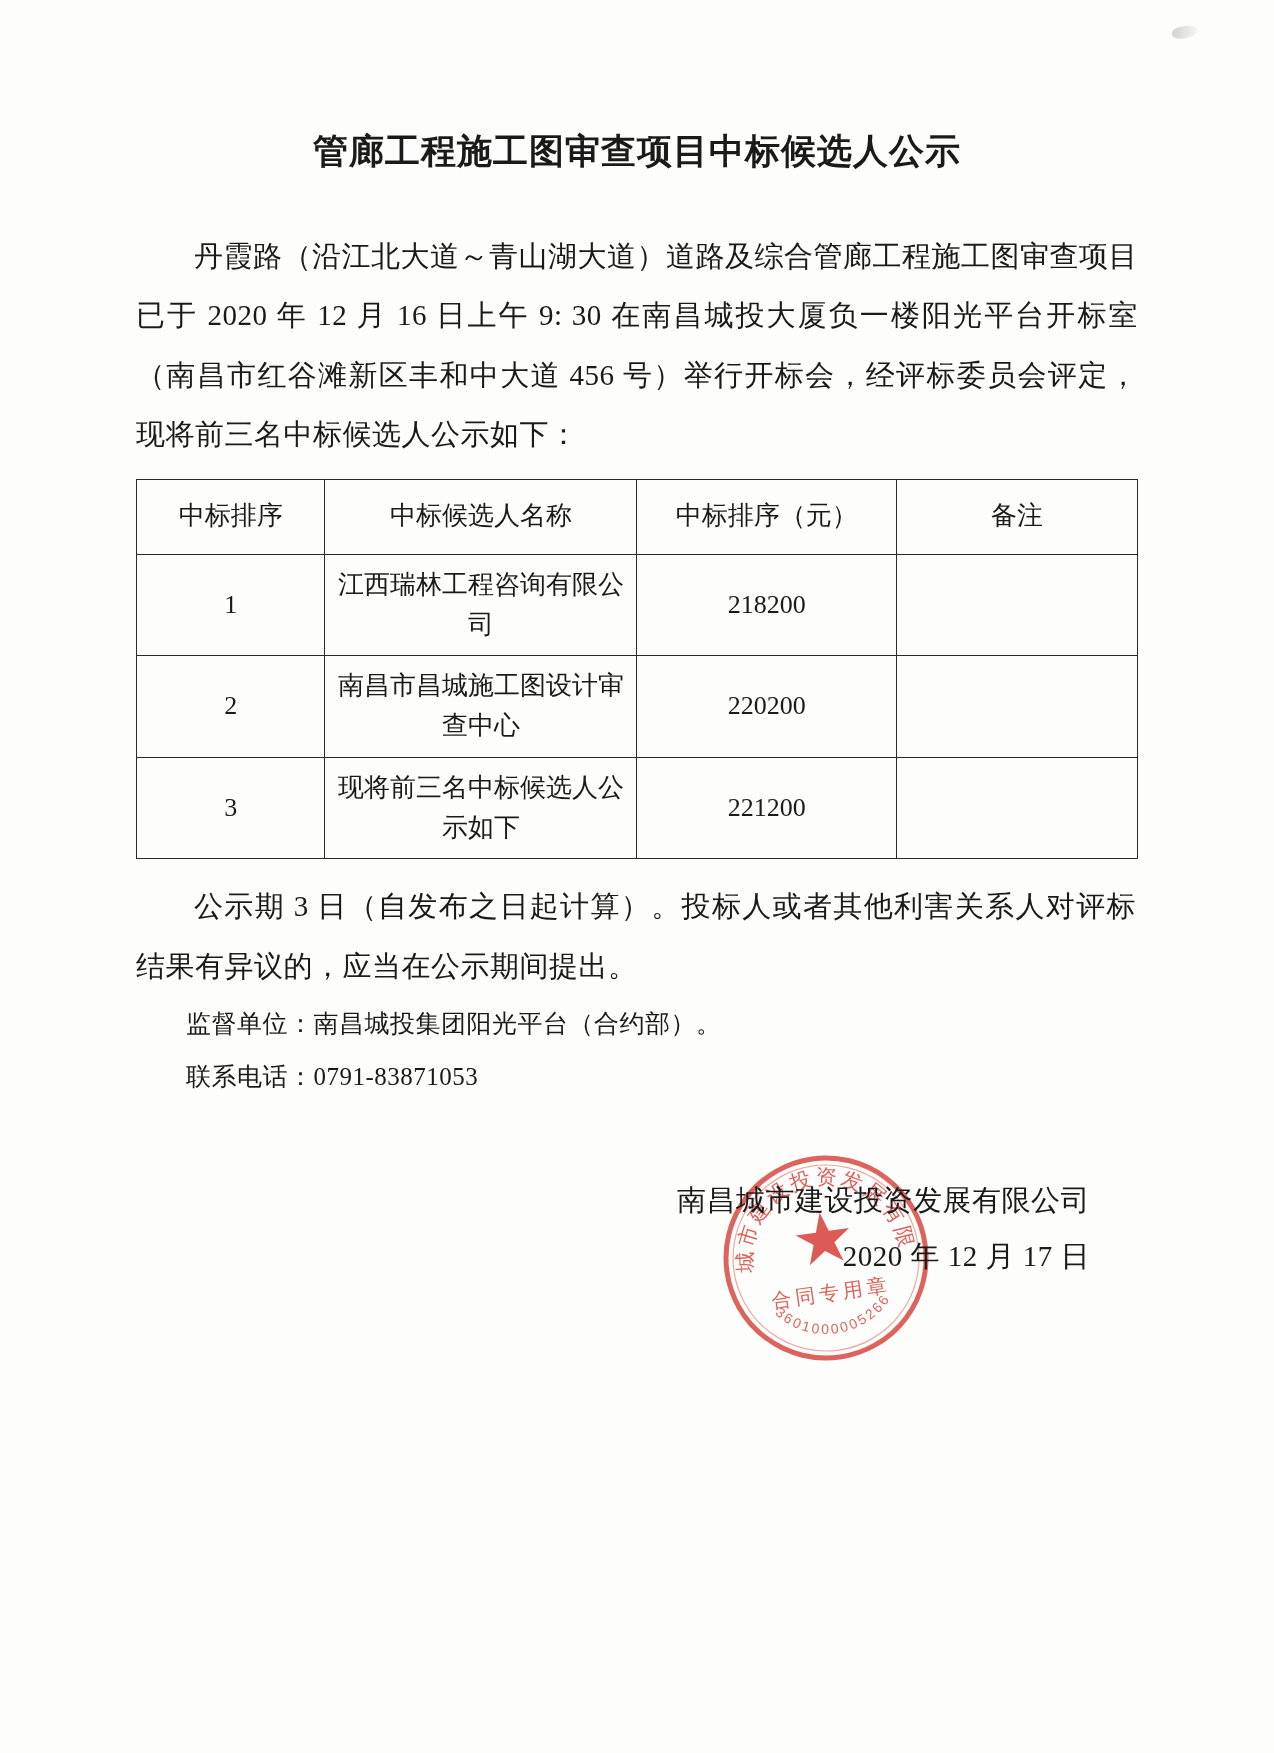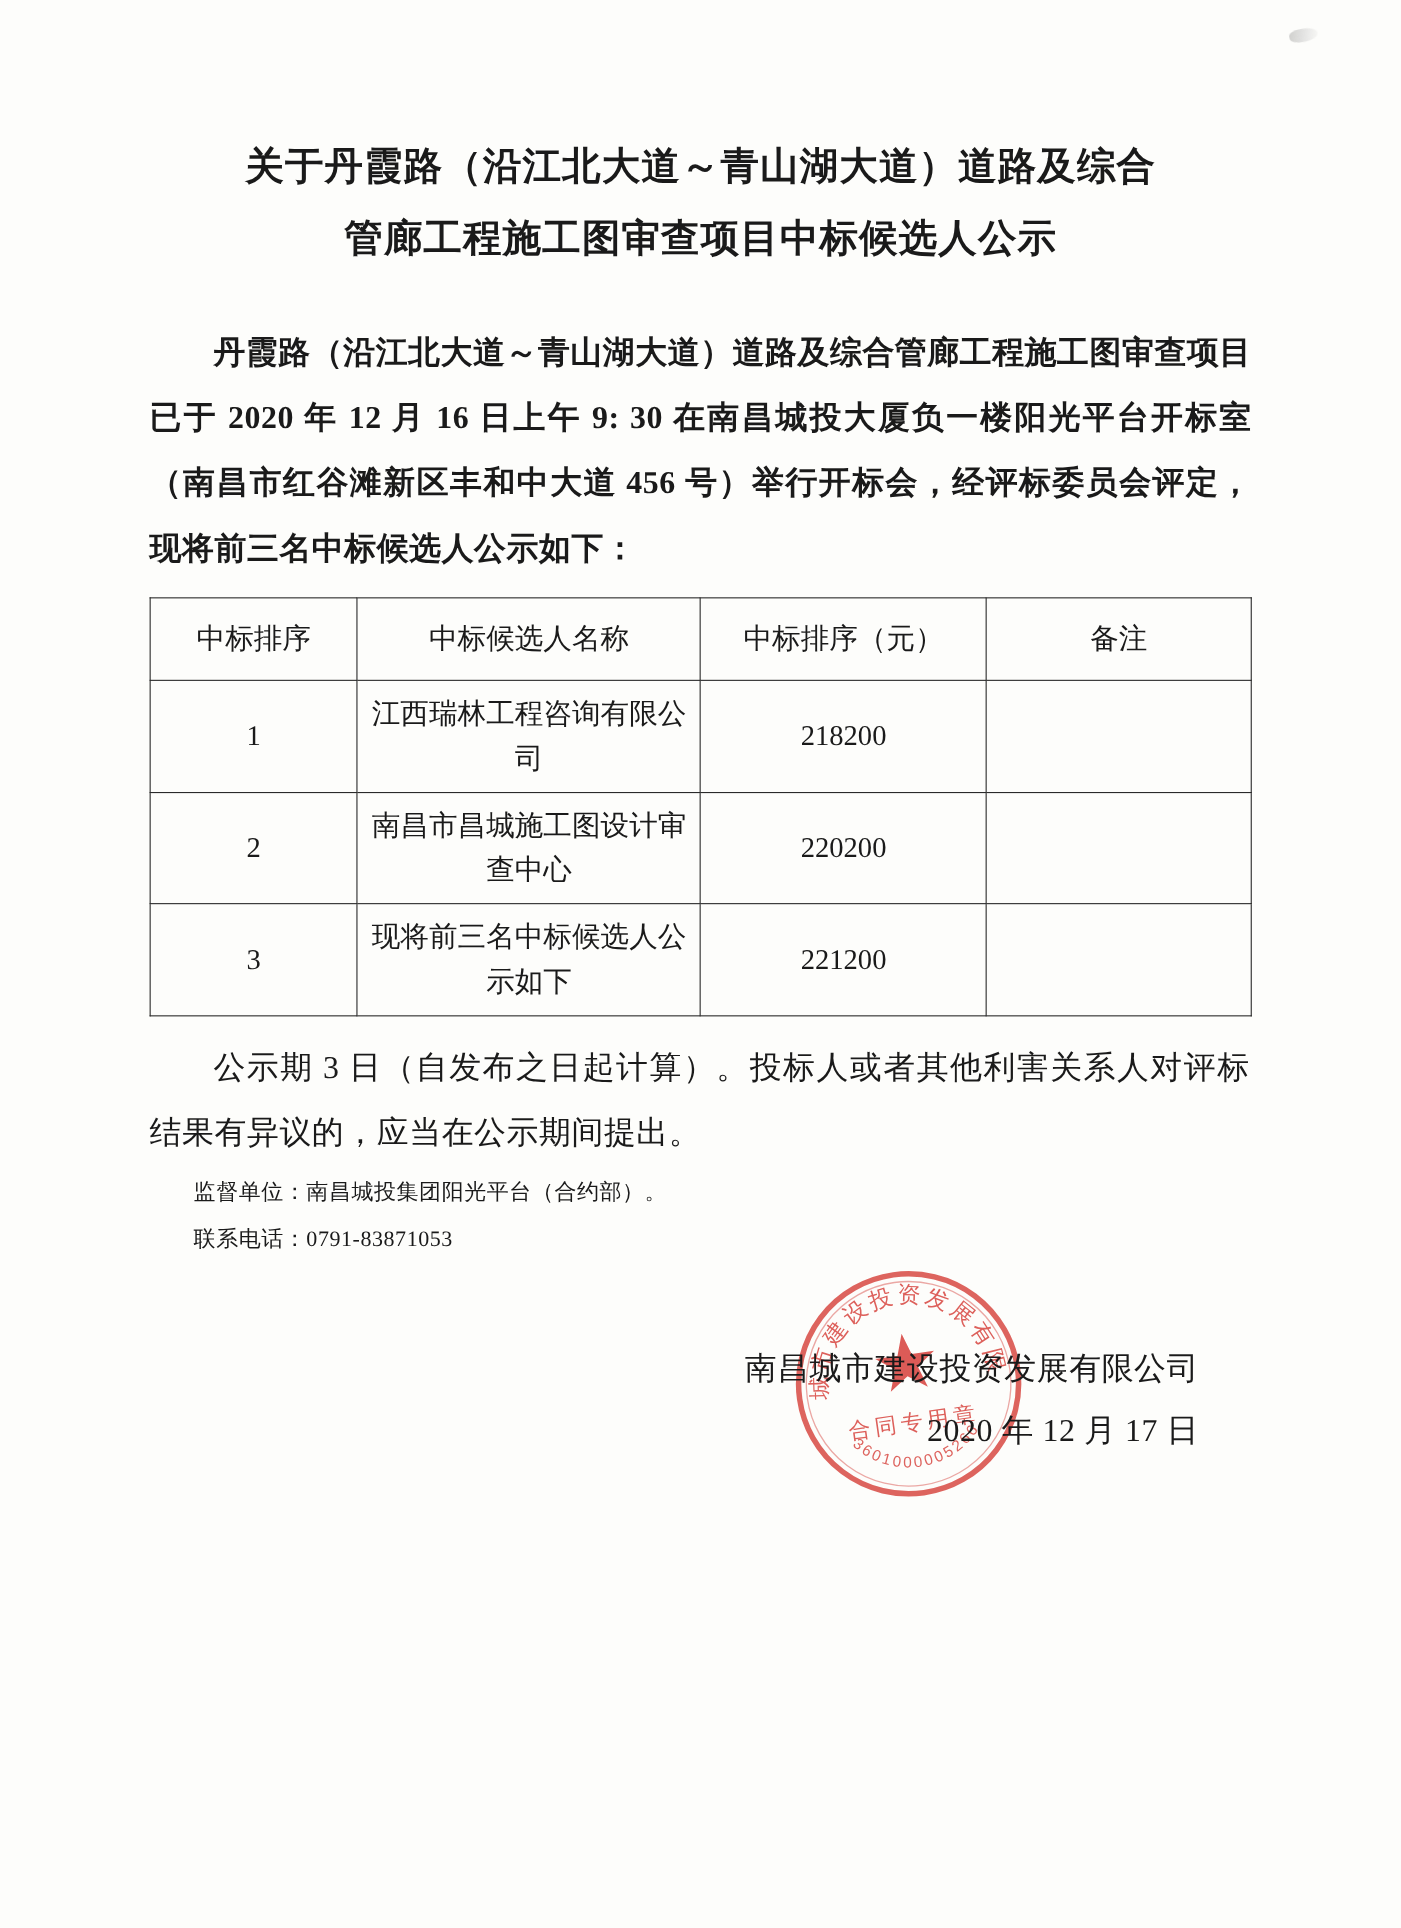"关于丹霞路（沿江北大道～青山湖大道）道路及综合" span.line { html: <span>关于丹霞路（沿江北大道～青山湖大道）道路及综合</span> -> none }
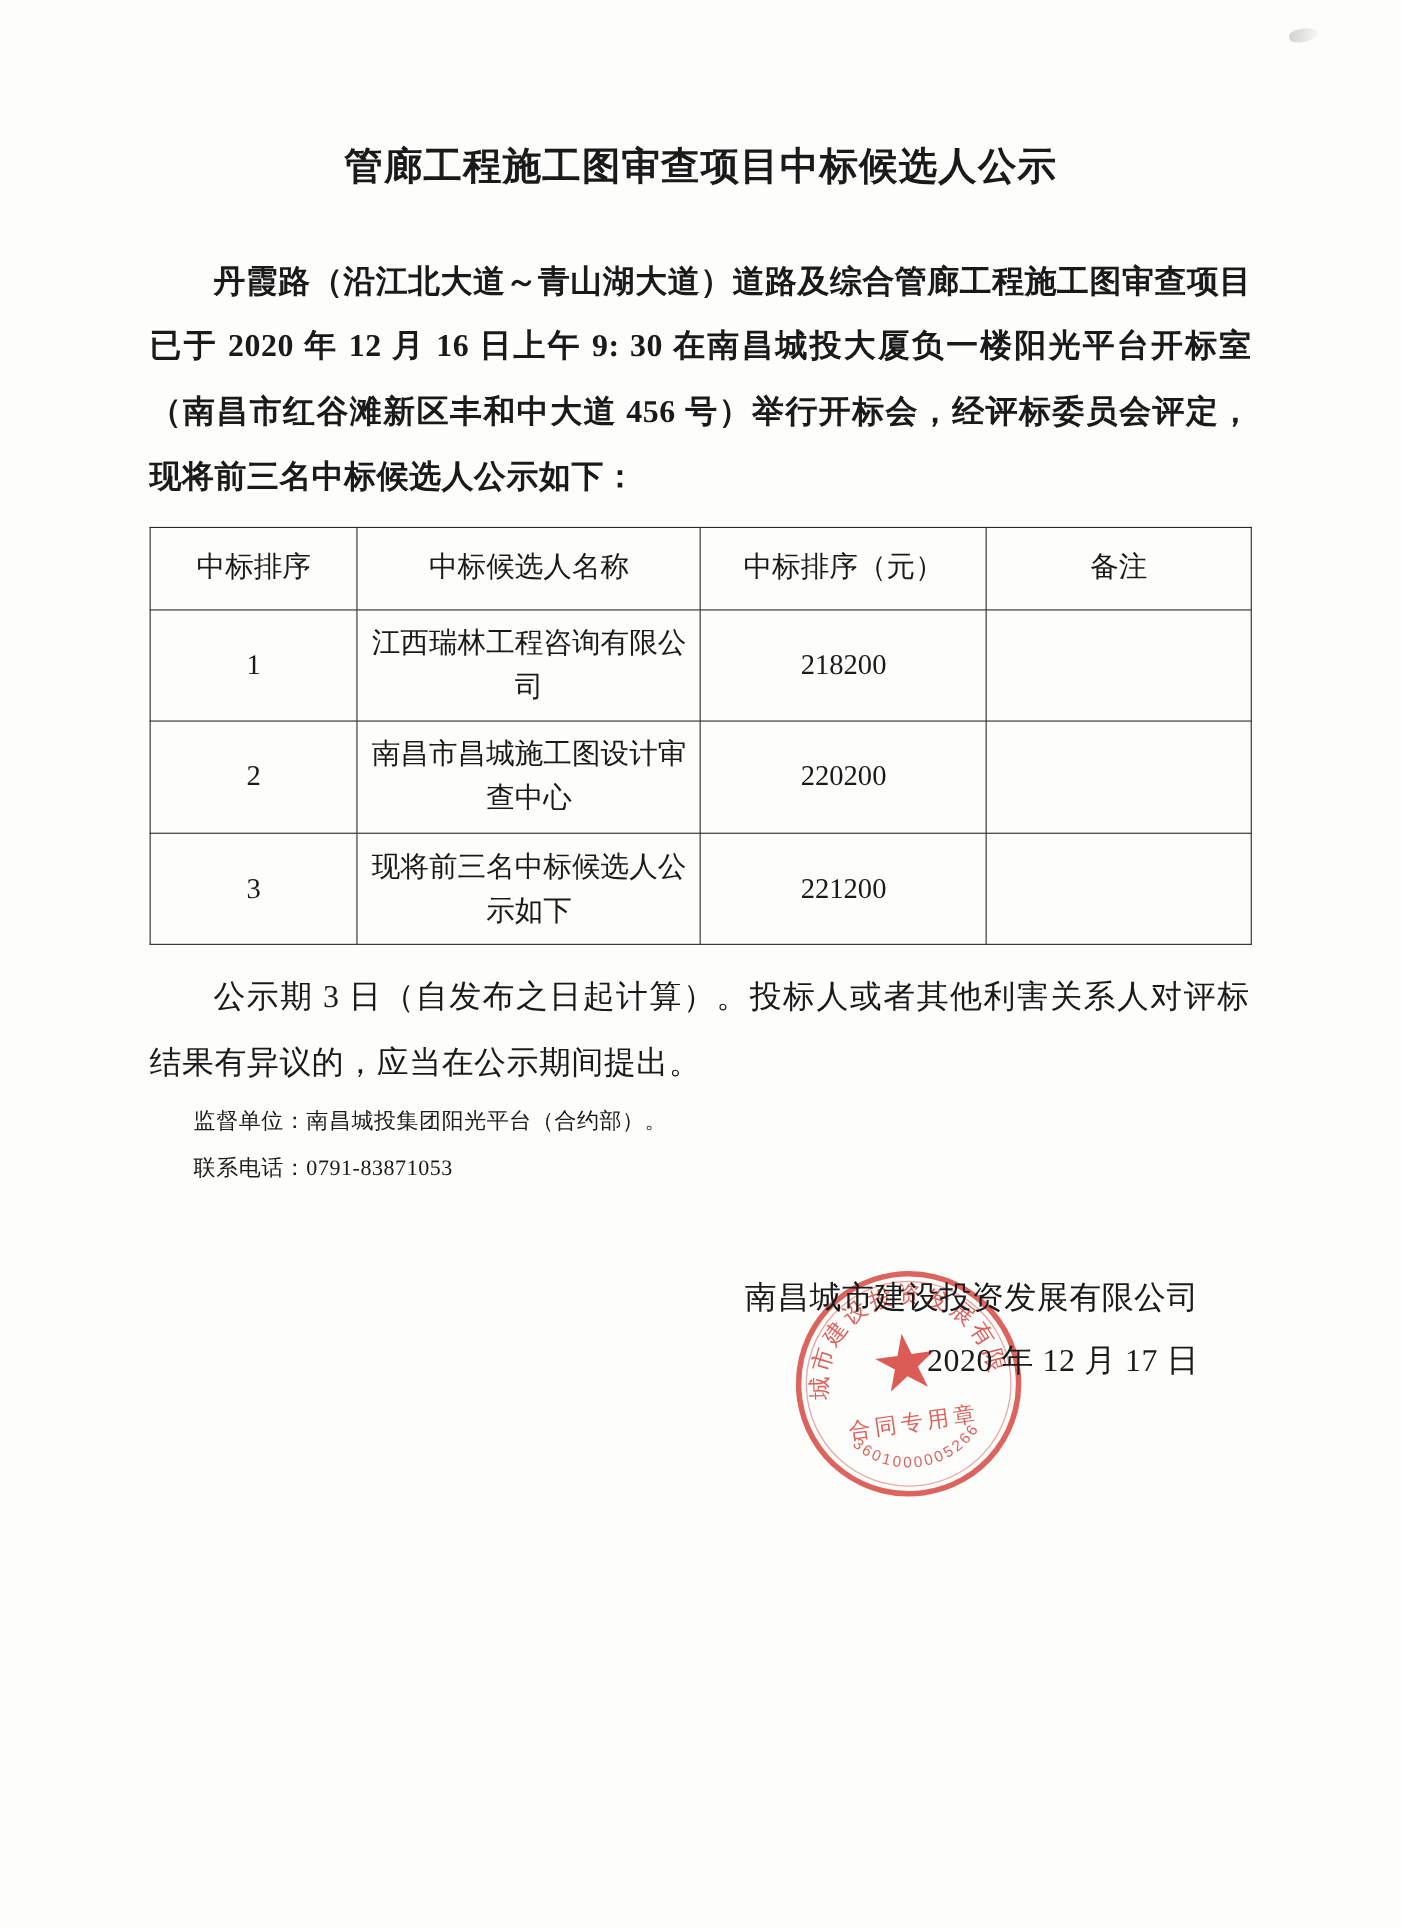"丹霞路（沿江北大道～青山湖大道）道路及综合管廊工程施工图审查项目已于 2020" .body-para { font-weight: bold -> none }
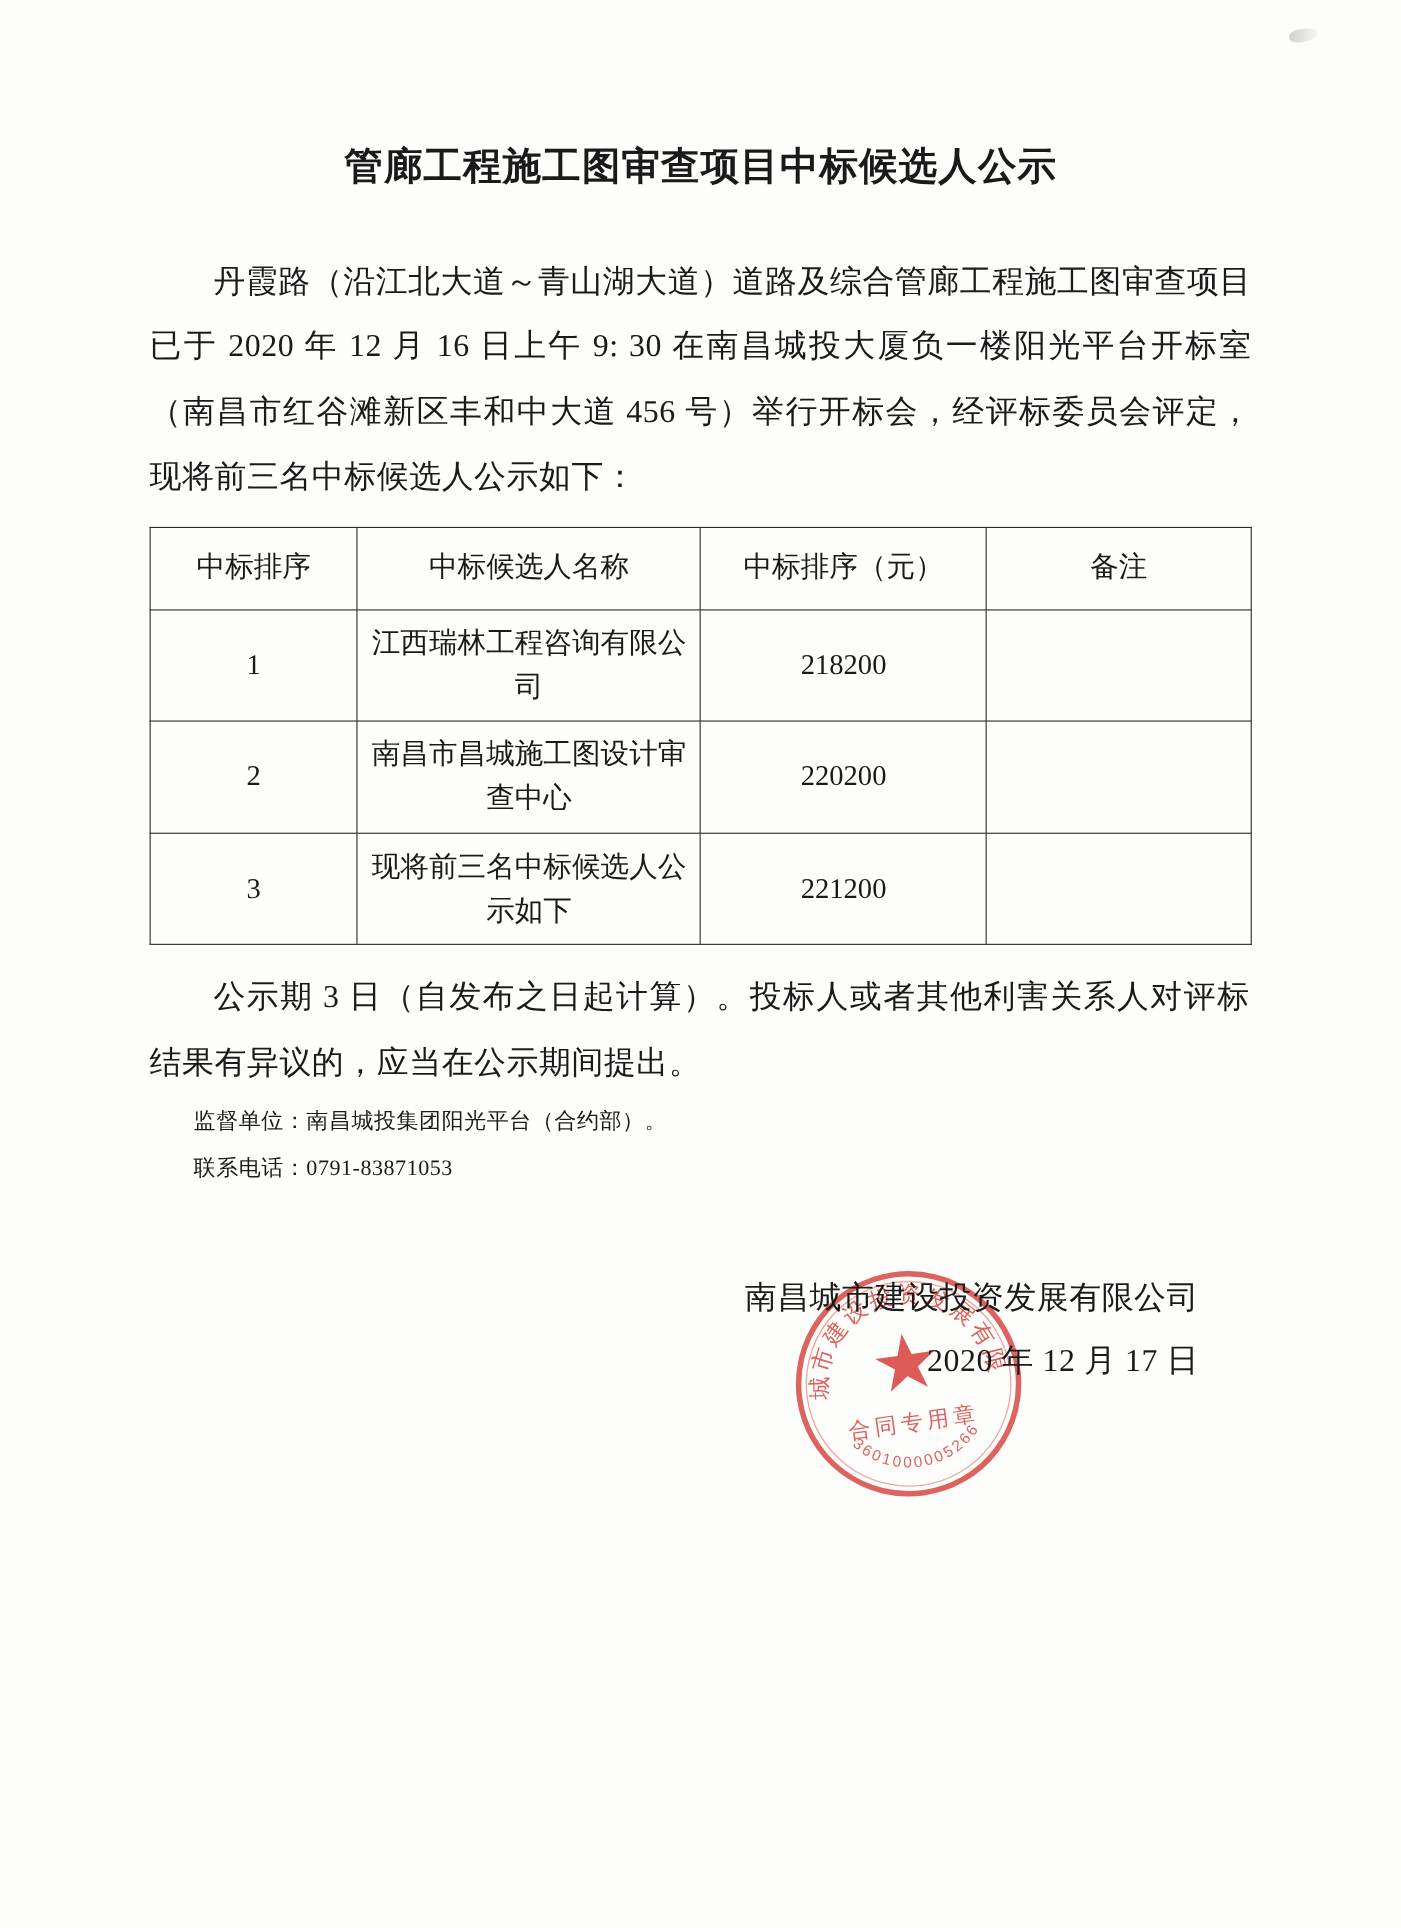"监督单位：南昌城投集团阳光平台（合约部）。" .info-line { font-size: 20px -> 25px }
